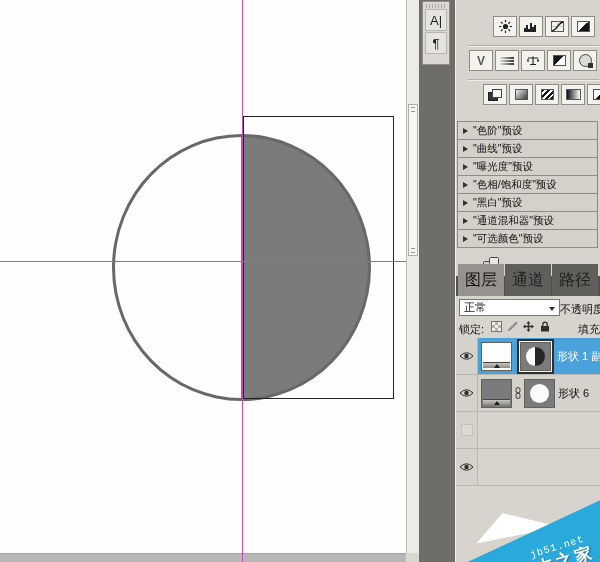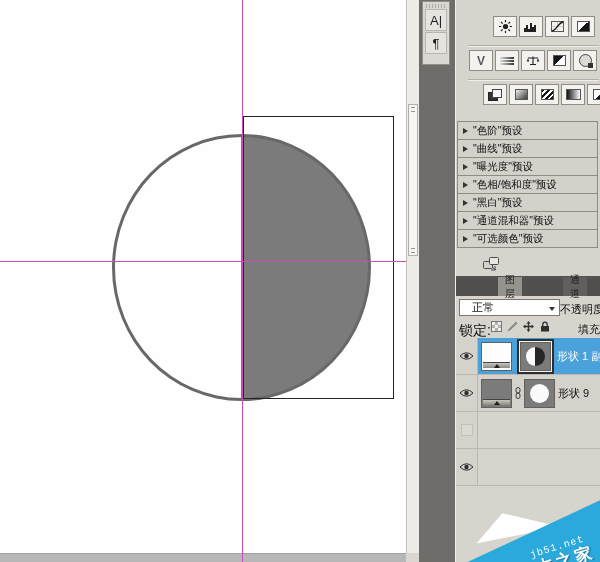"图层" .tab { font-size: 10px -> 16px; height: 19px -> 32px; margin-left: 40px -> none }
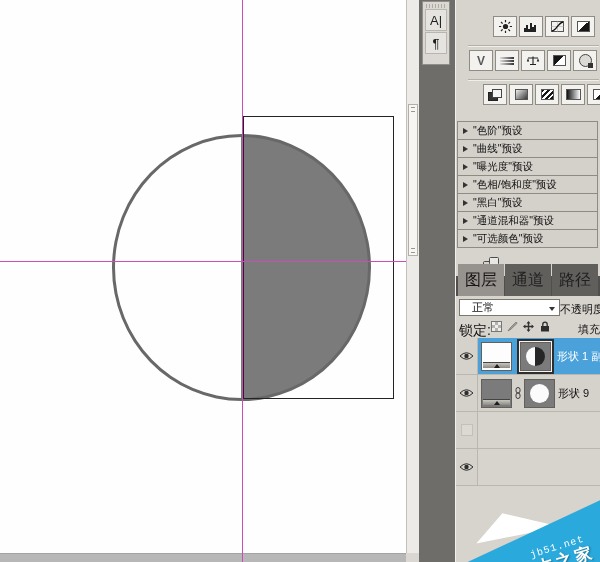"正常" #blend-select { padding-left: 12px -> 4px }
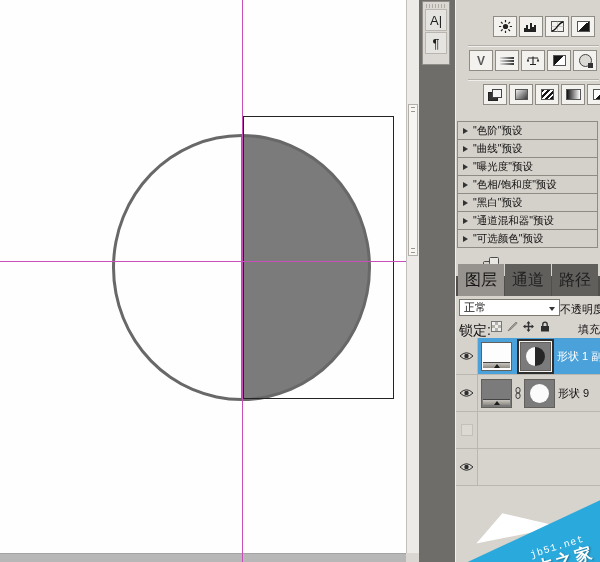"锁定:" #lock-label { font-size: 14px -> 11px }
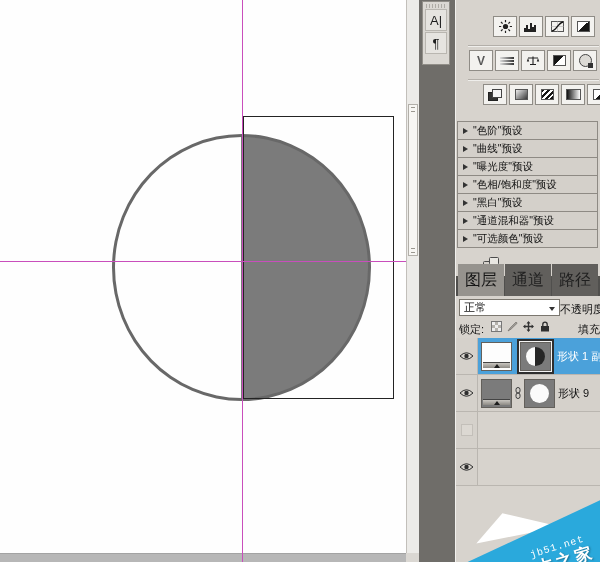"形状 9" span.layer-name { text: 9 -> 6 }
